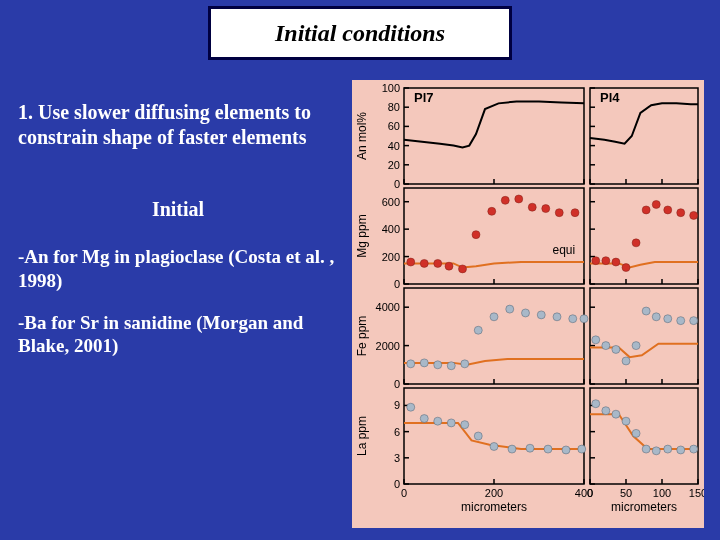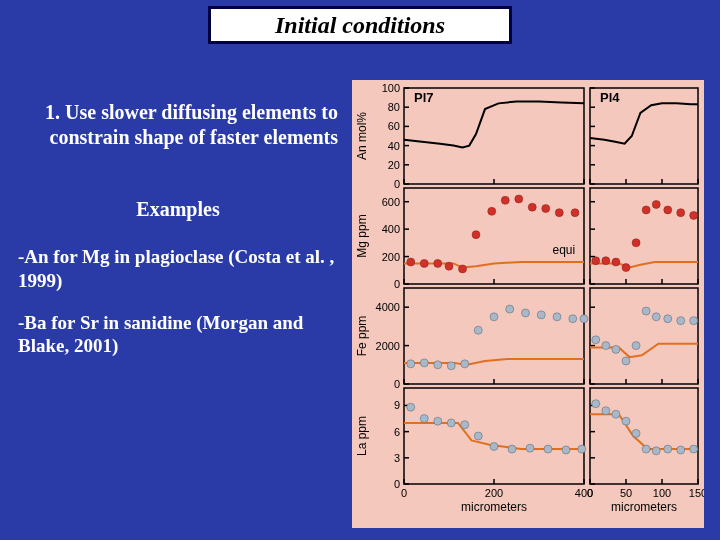"Initial conditions" .title-box { height: 38px -> 54px }
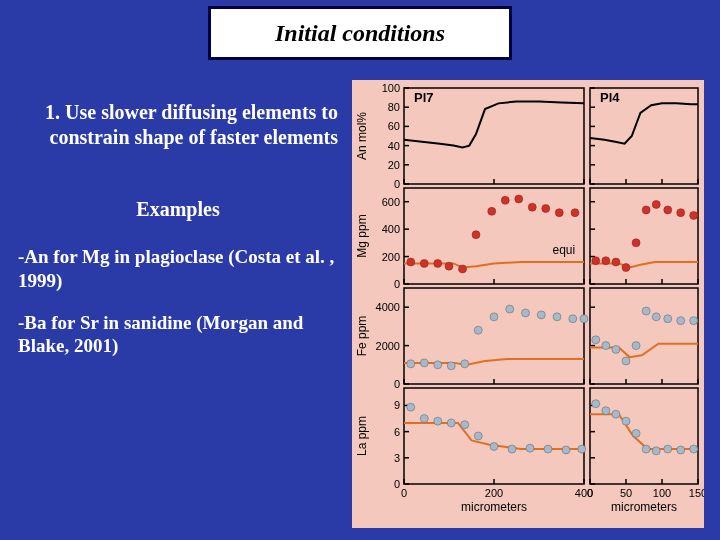"1. Use slower diffusing elements" .left-col .point { text-align: right -> left }
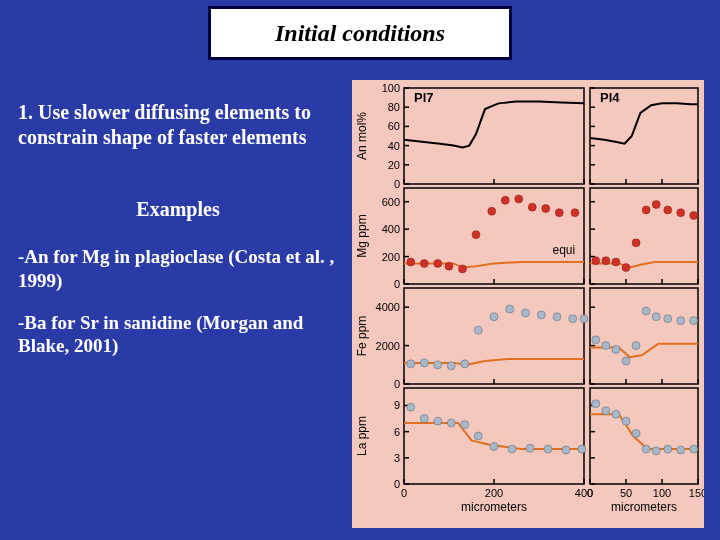"Examples" div.examples { text: Examples -> Initial }
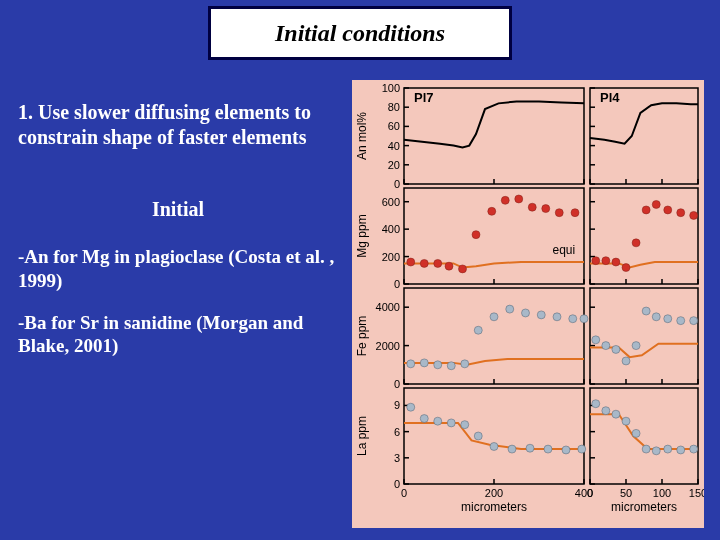"-An for Mg in plagioclase" div.bullet { text: 1999 -> 1998 }
